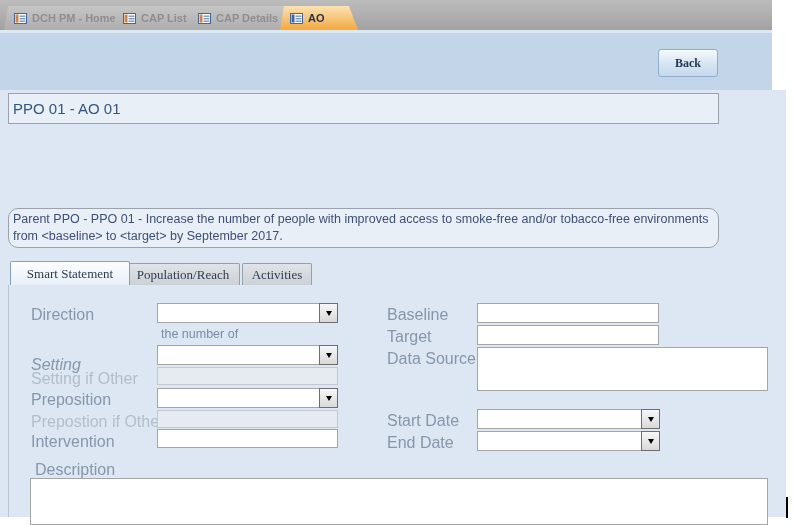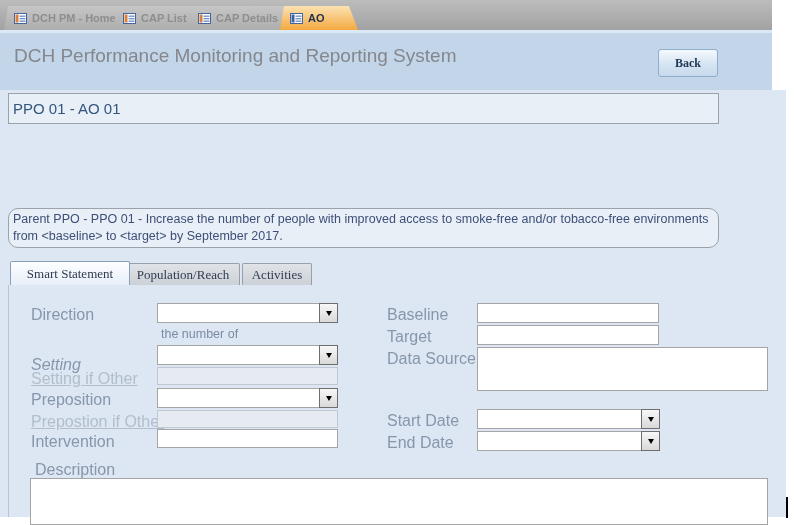"DCH Performance Monitoring and Reporting" div.app-title { html: <div>DCH Performance Monitoring and Reporting System</div> -> none }
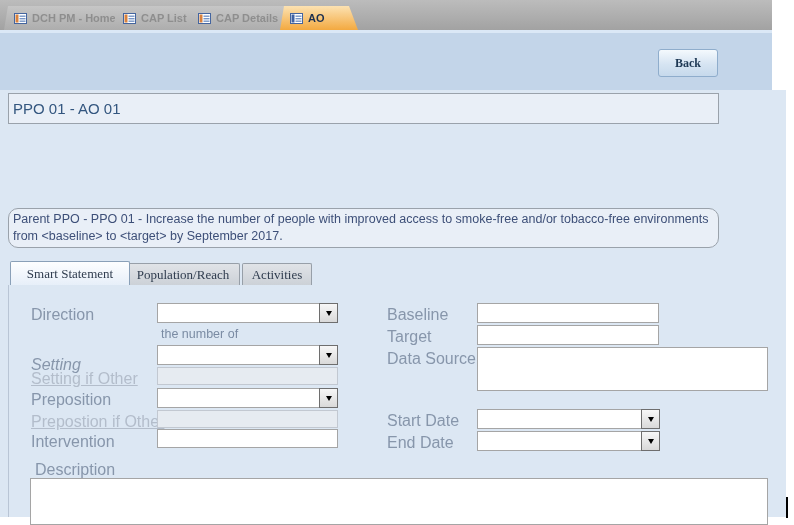"Setting if Other" .lbl.disabled { text-decoration: underline -> none }
